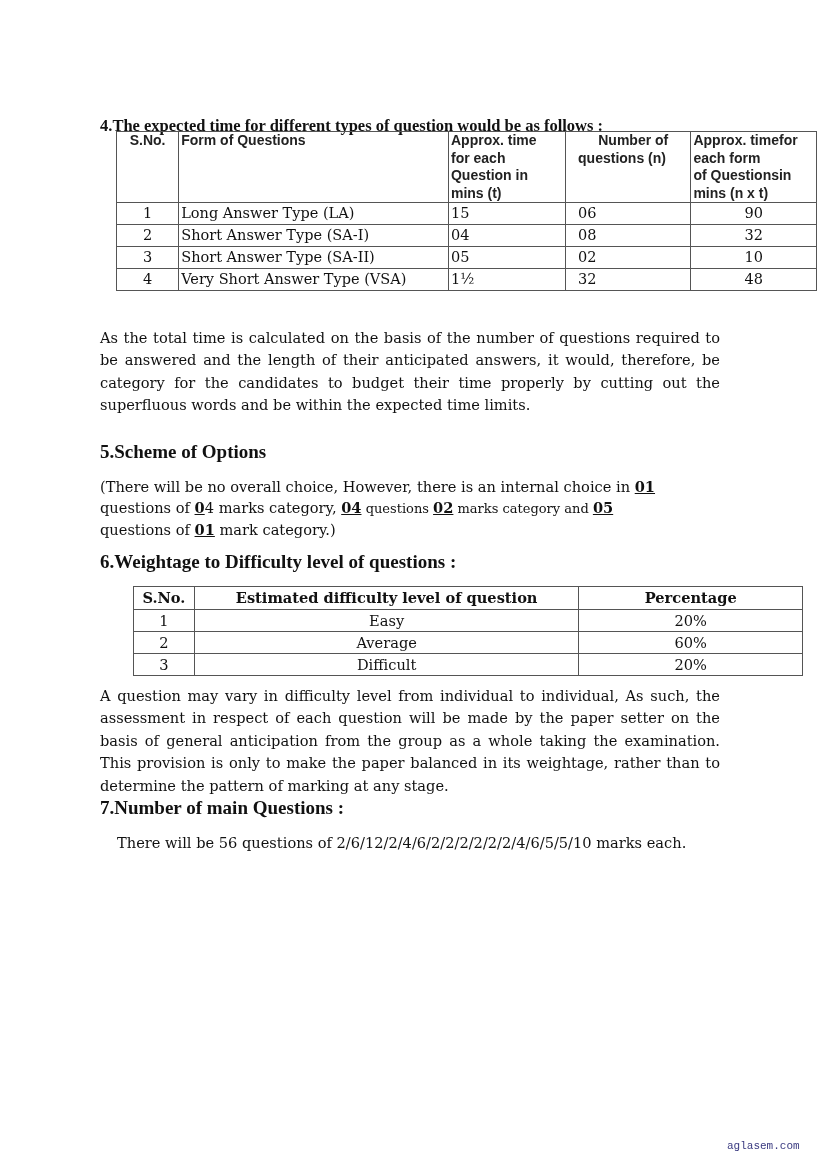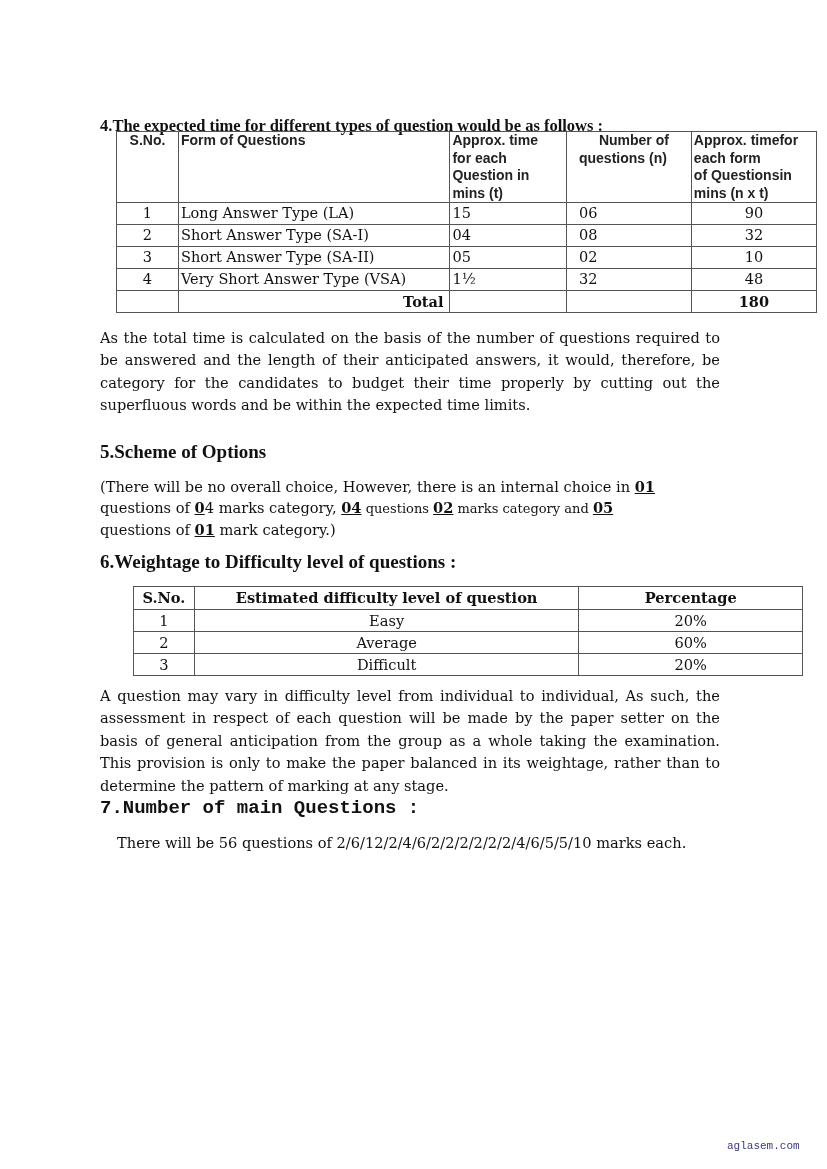"Total" tr { html: <tr> <td></td> <td>Total</td> <td></td> <td></td> <td>180</td> </tr> -> none }
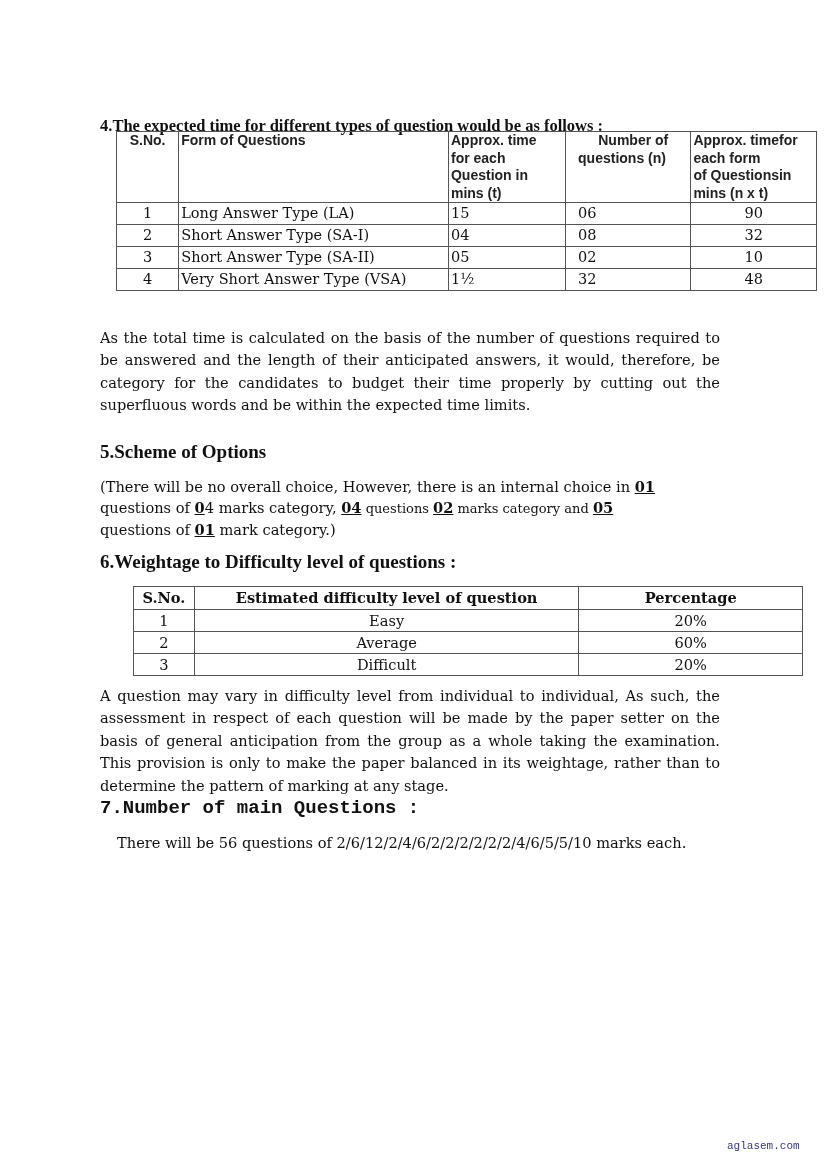"7.Number of main Questions :" .h7 { font-family: Liberation Mono, monospace -> none }
